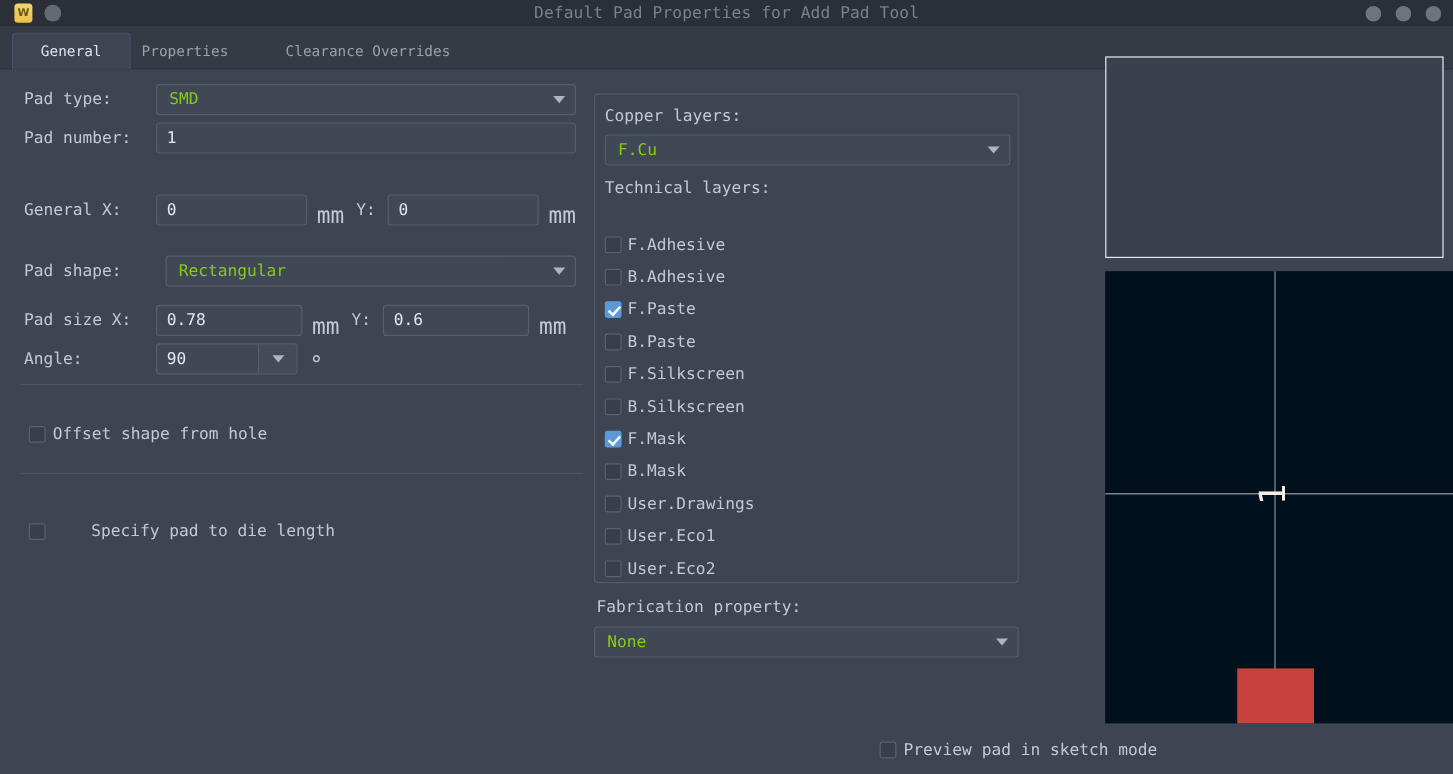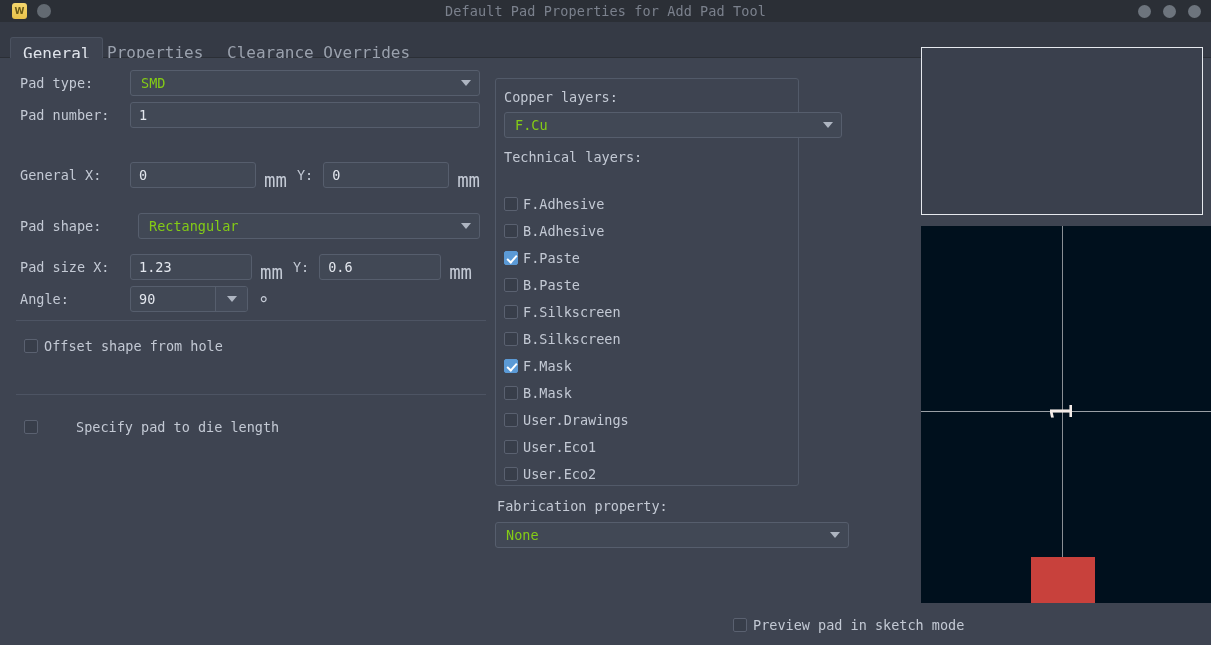"General" .tab { font-size: 16px -> 12px; padding: 0 12px -> 0 23px; top: 15px -> 5px }
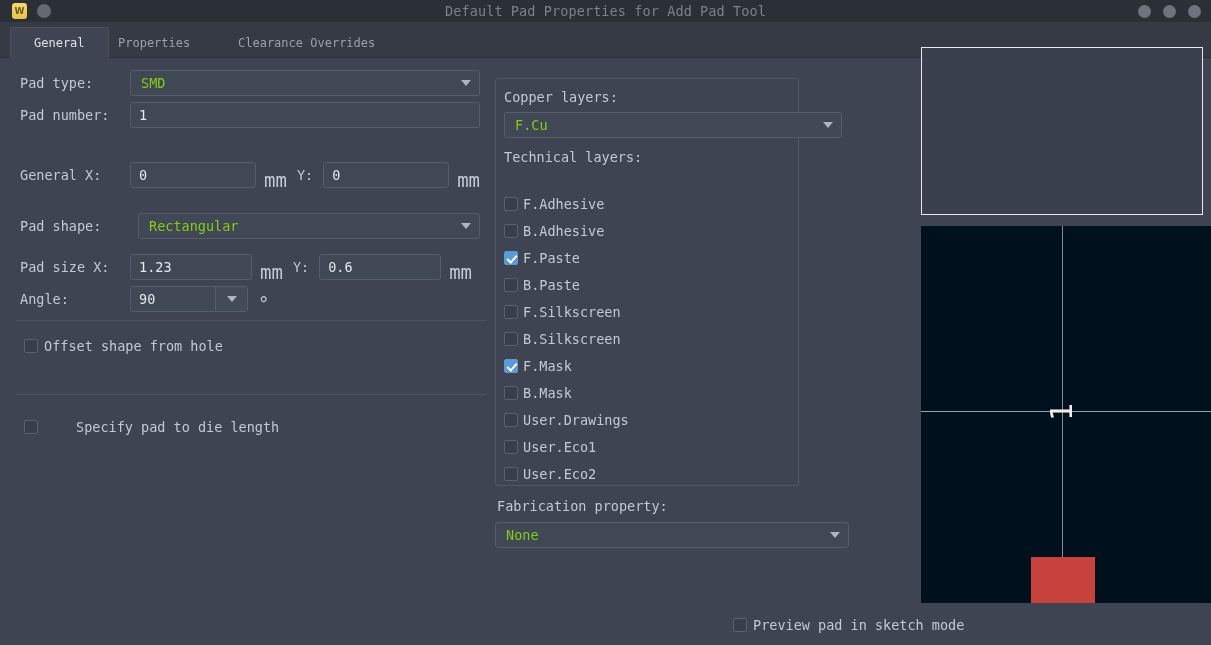"Copper layers:" .layers-box { width: 304px -> 354px }
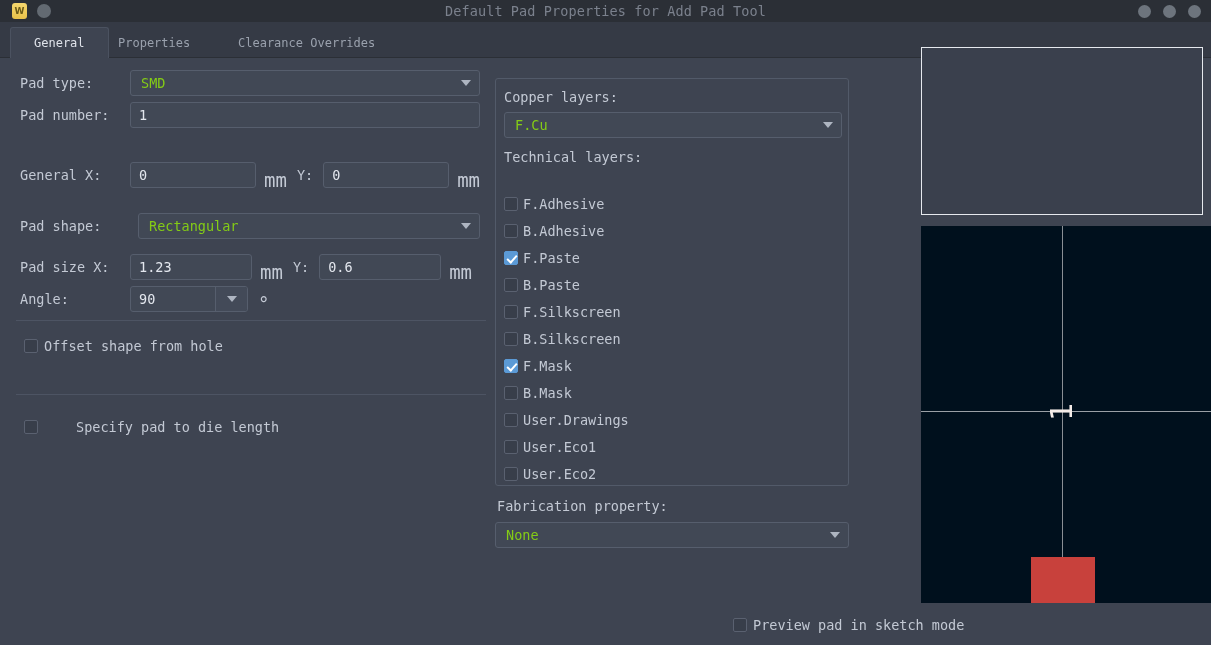"1.23" div.field { text: 1.23 -> 0.78 }
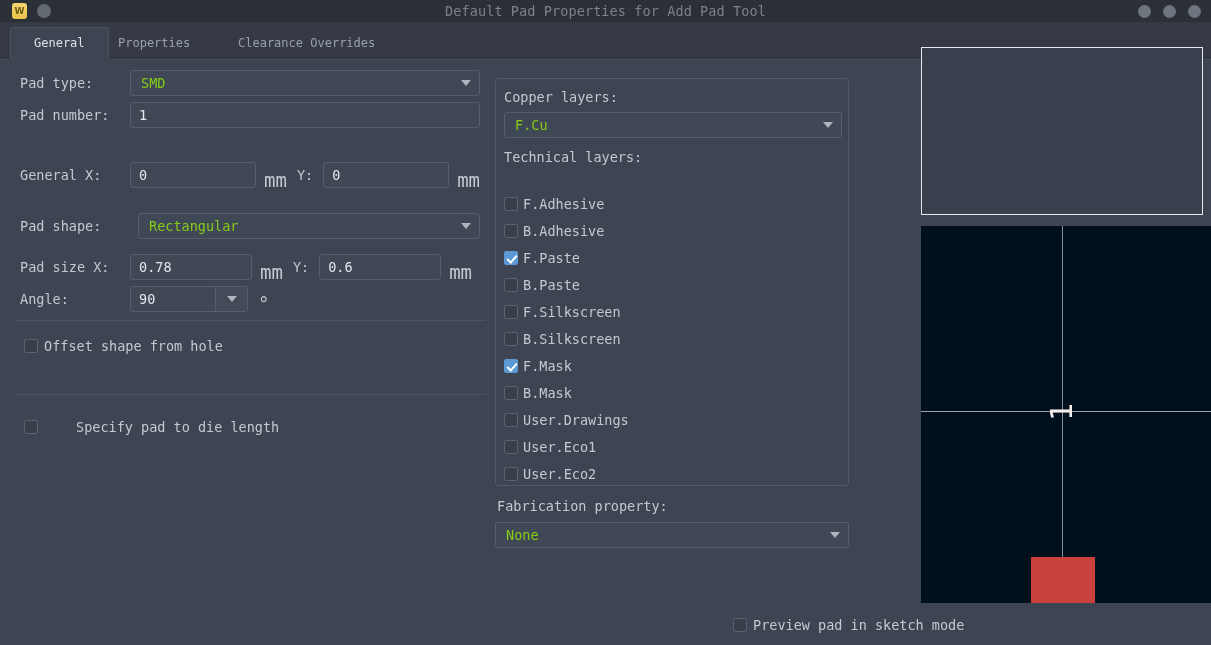"Offset shape from hole" .cbrow { margin-top: none -> 16px }
